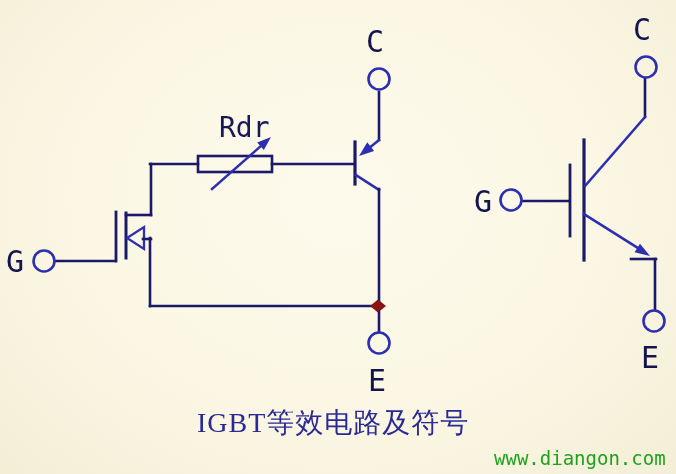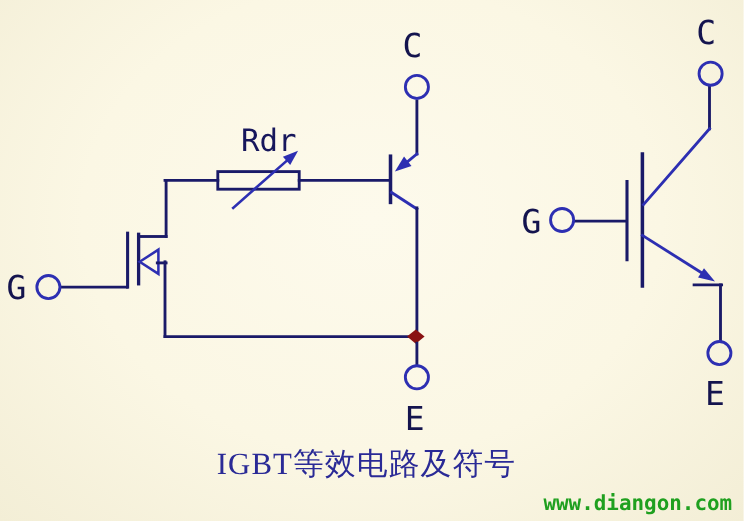"www.diangon.com" .watermark { font-weight: bold -> normal }
